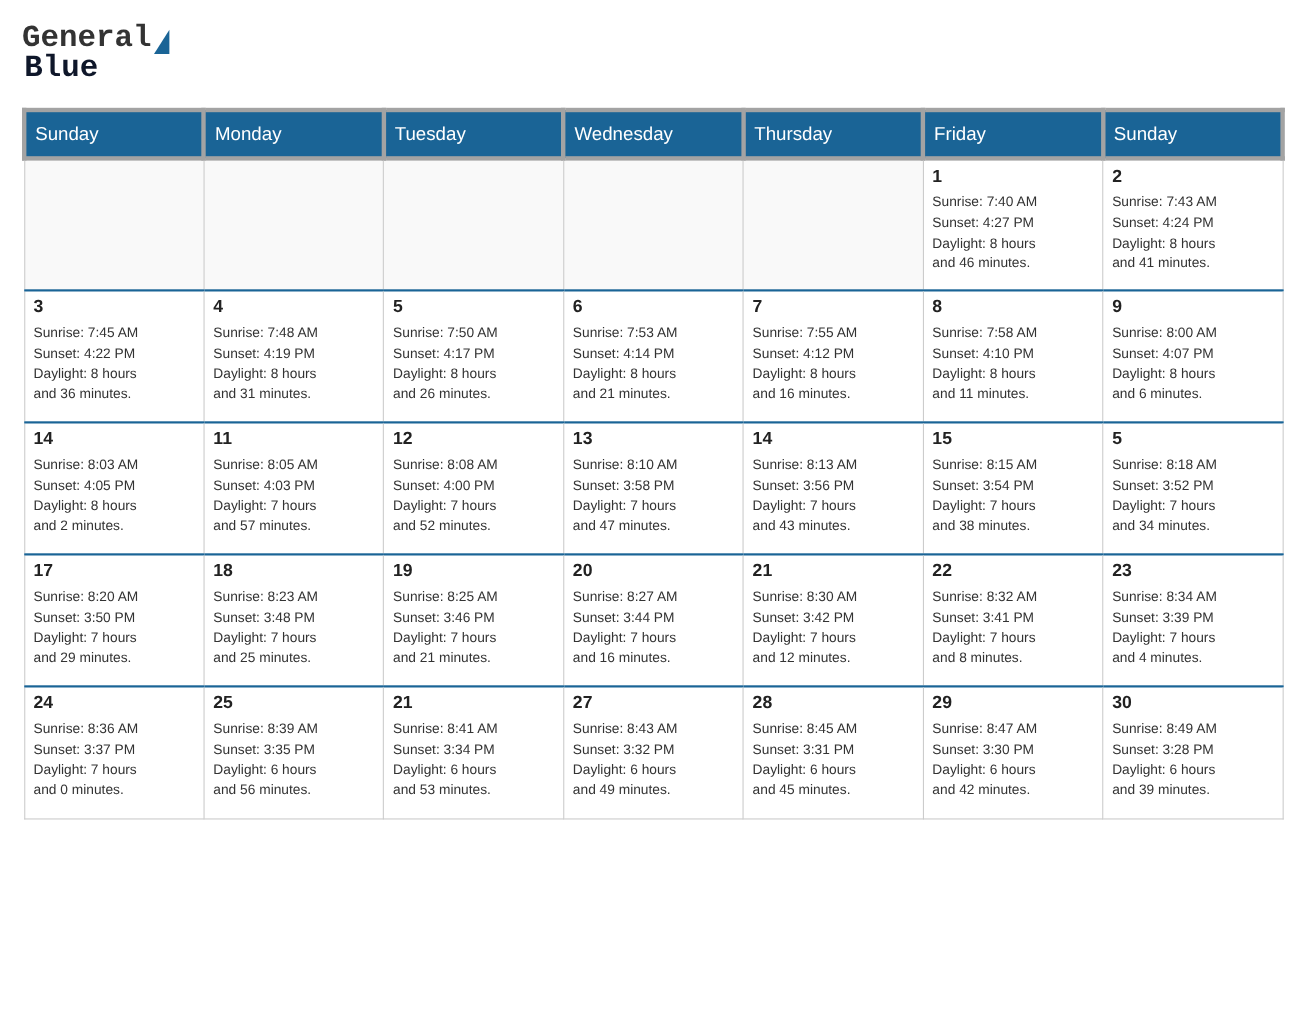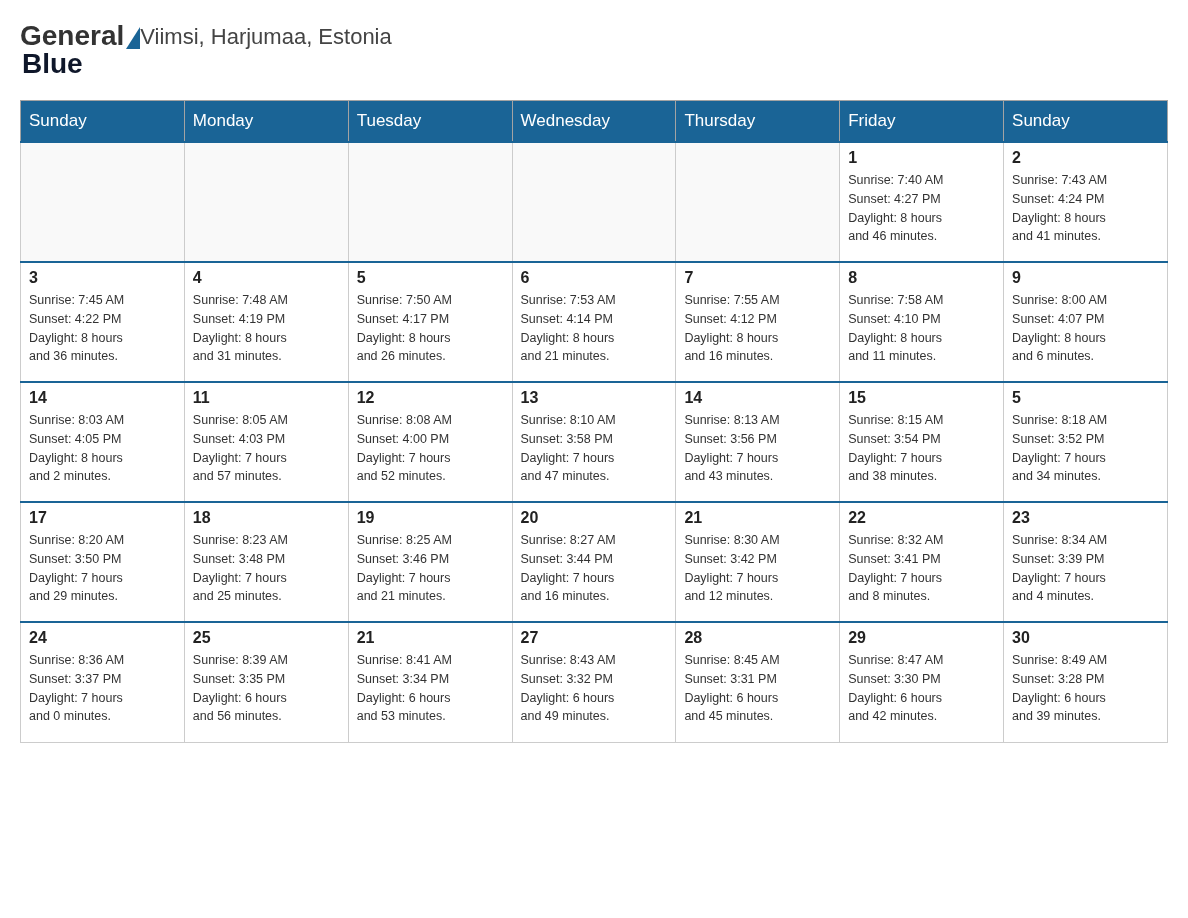"General" .header { font-family: none -> Liberation Mono, monospace; justify-content: none -> space-between }
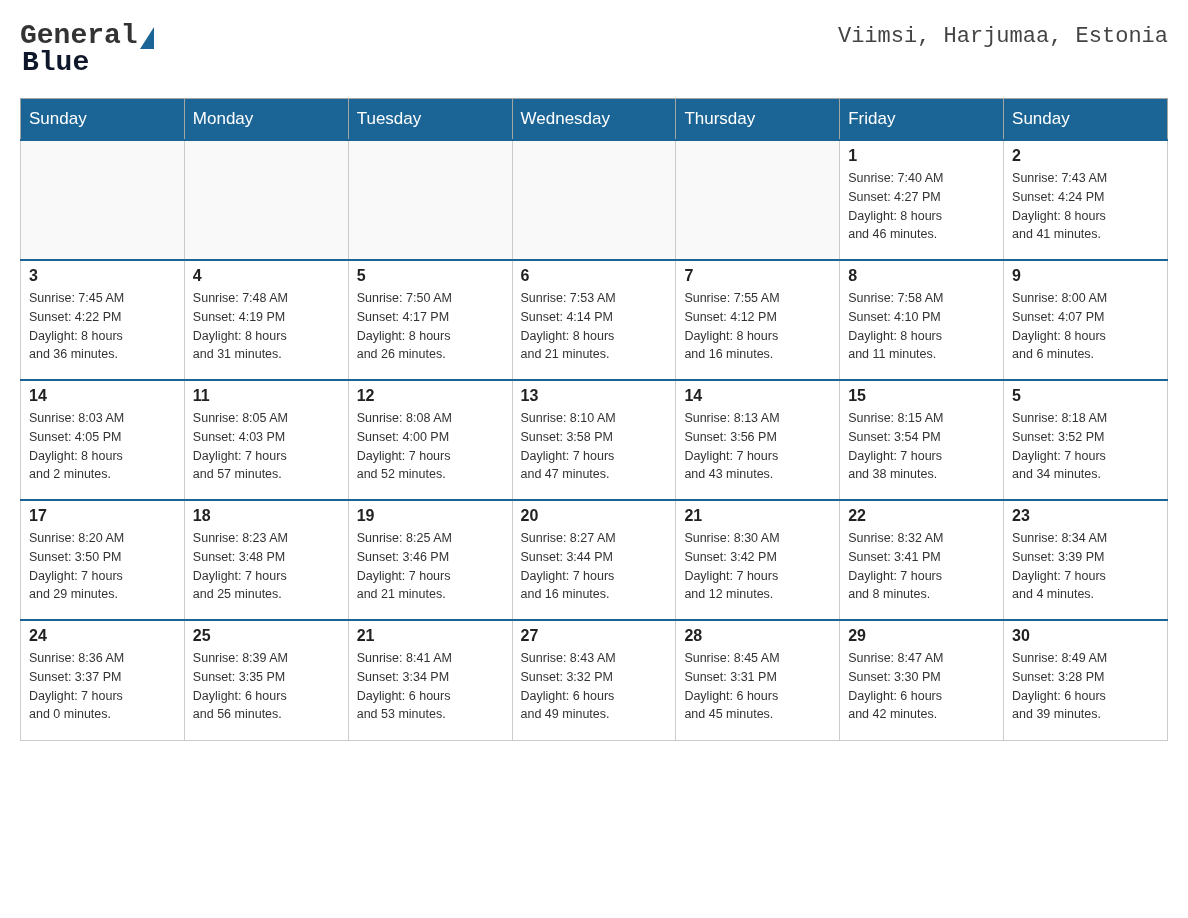"Viimsi, Harjumaa, Estonia" div.location { html: <div>Viimsi, Harjumaa, Estonia</div> -> none }
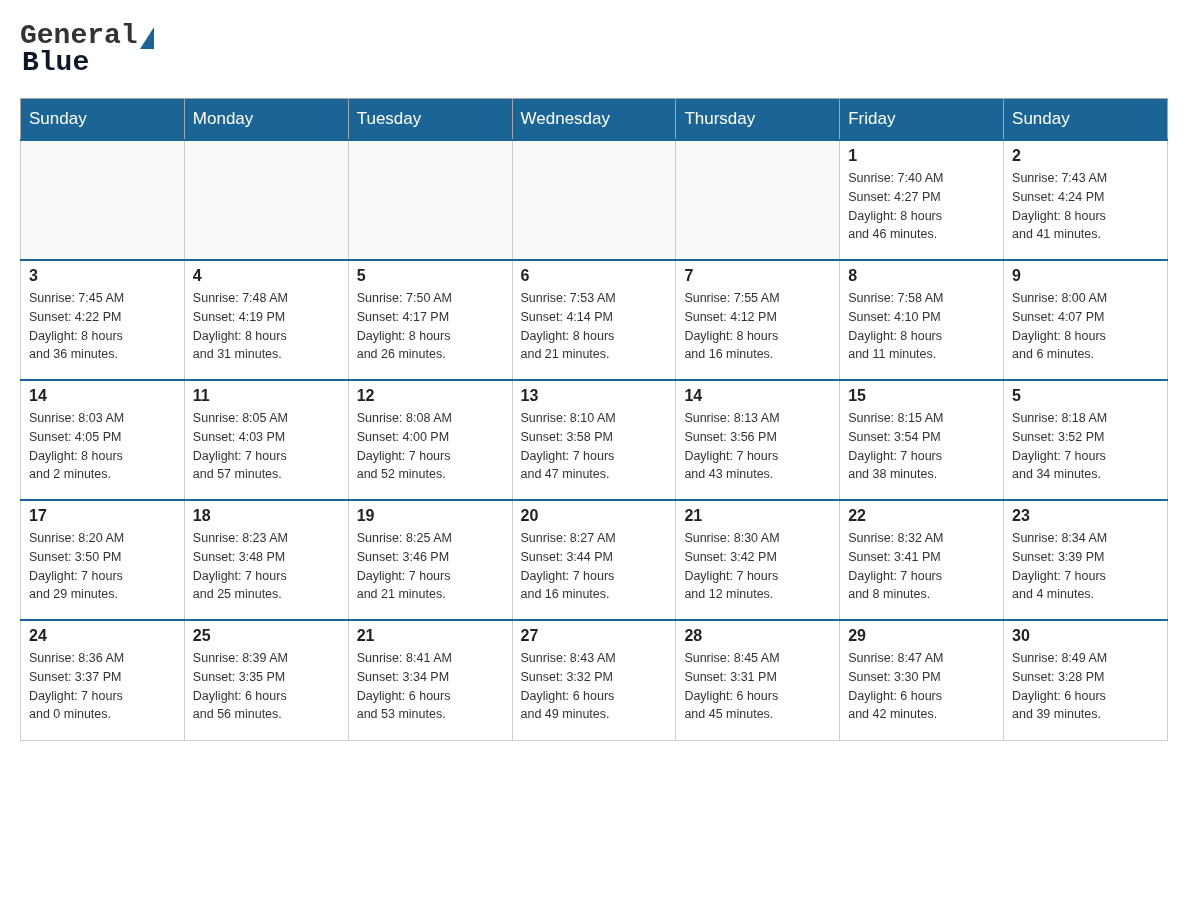"Sunday" .calendar th { border: 1px solid #a3a3a3 -> 4px solid #a3a3a3 }
